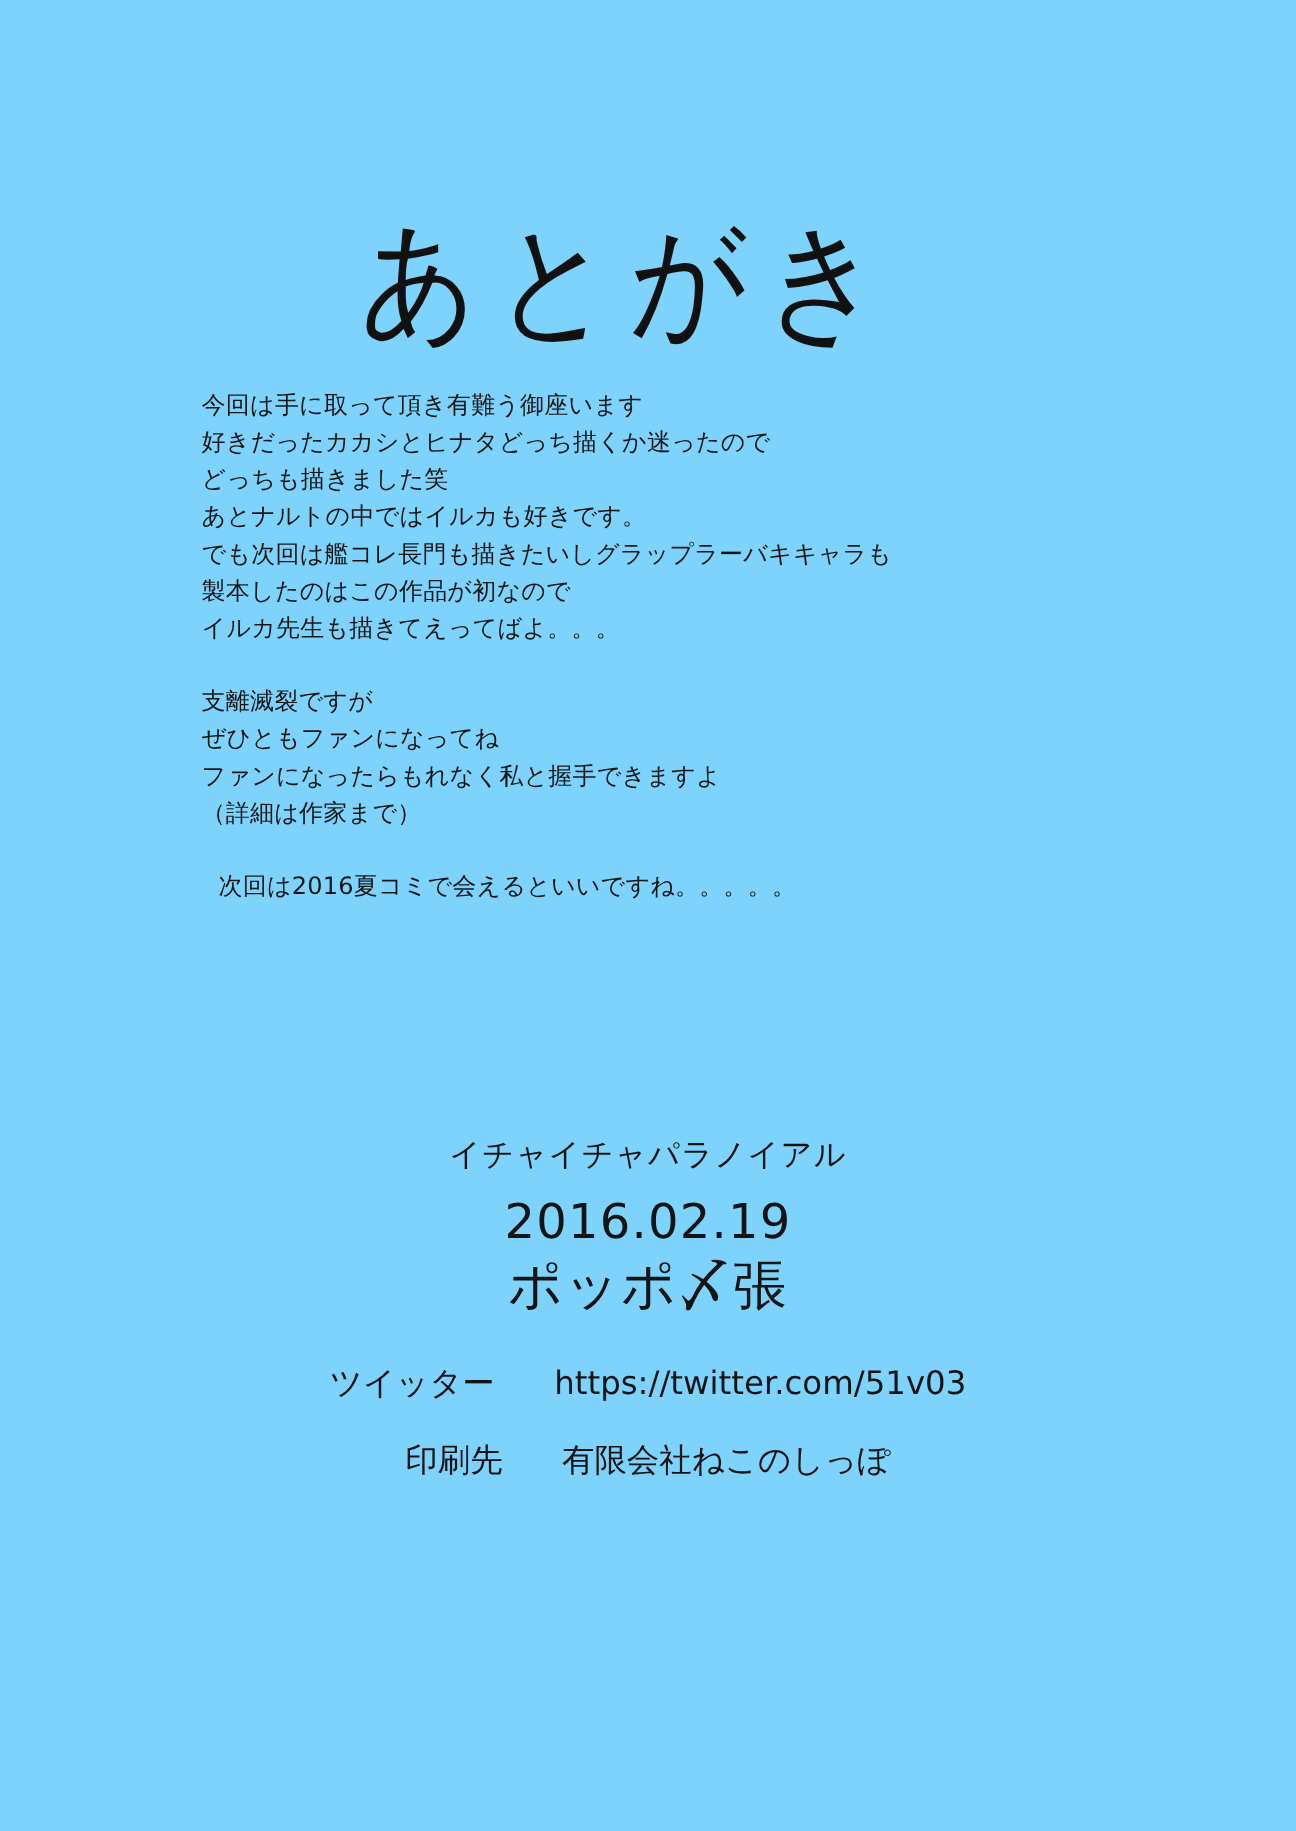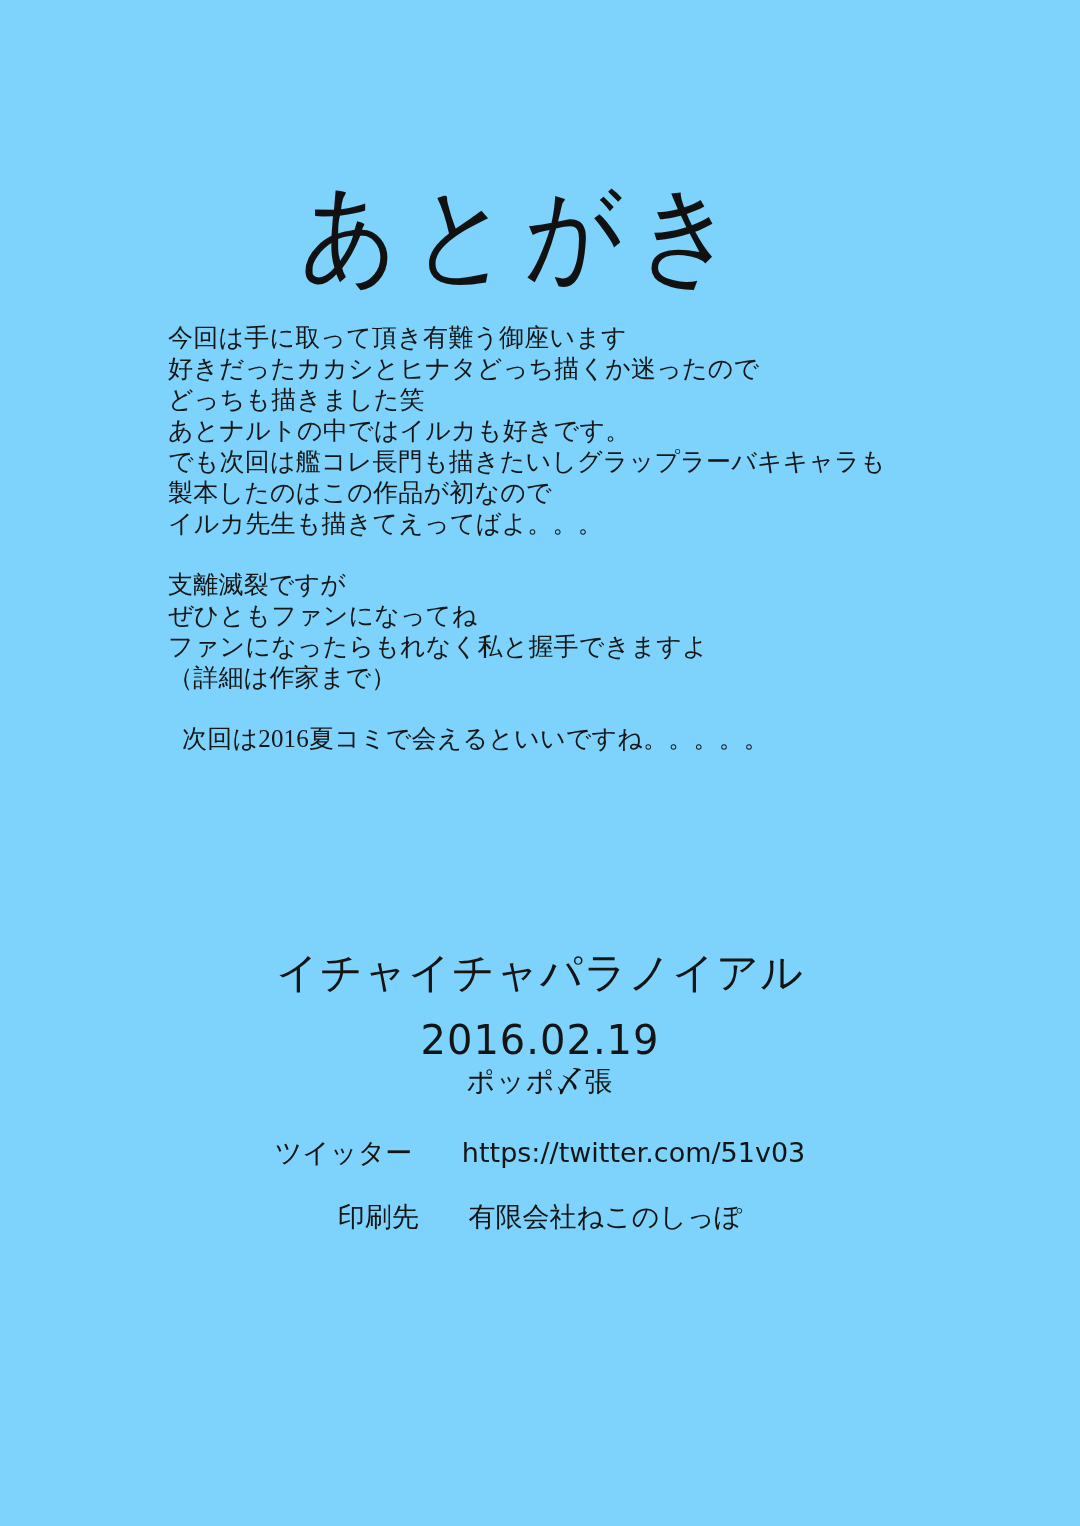"今回は手に取って頂き有難う御座います" .body-line { font-family: Liberation Serif, serif -> none; font-size: 25px -> 20px }
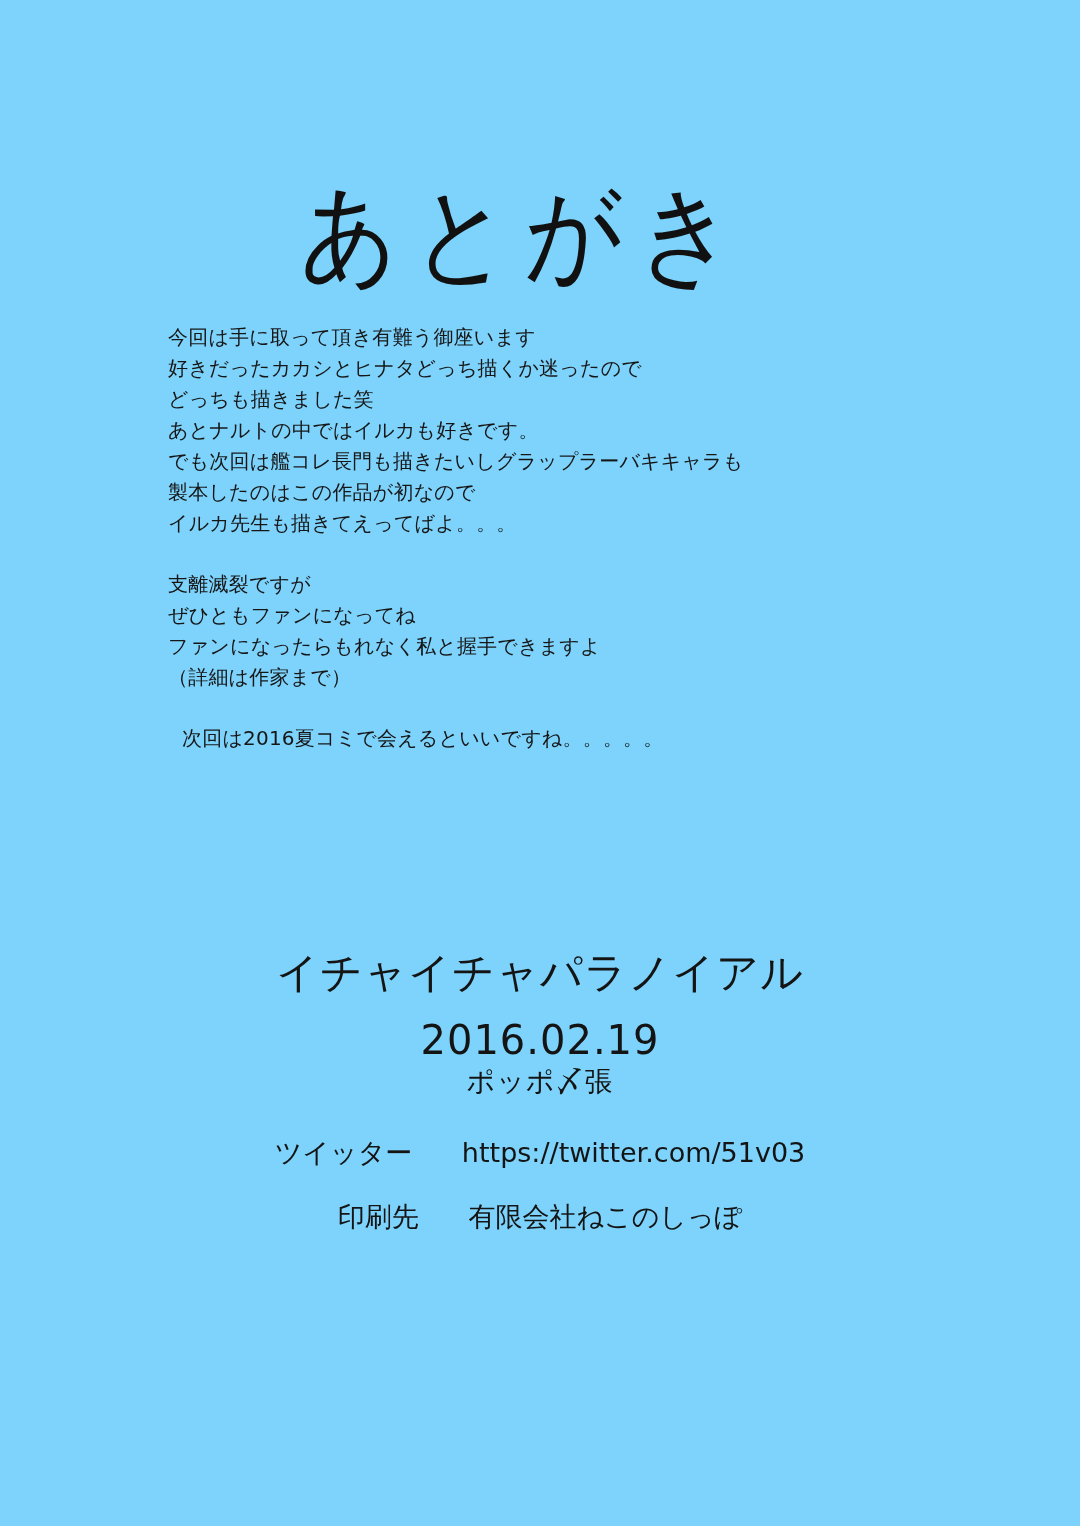"イチャイチャパラノイアル" .colophon .work-title { font-size: 42px -> 26px }
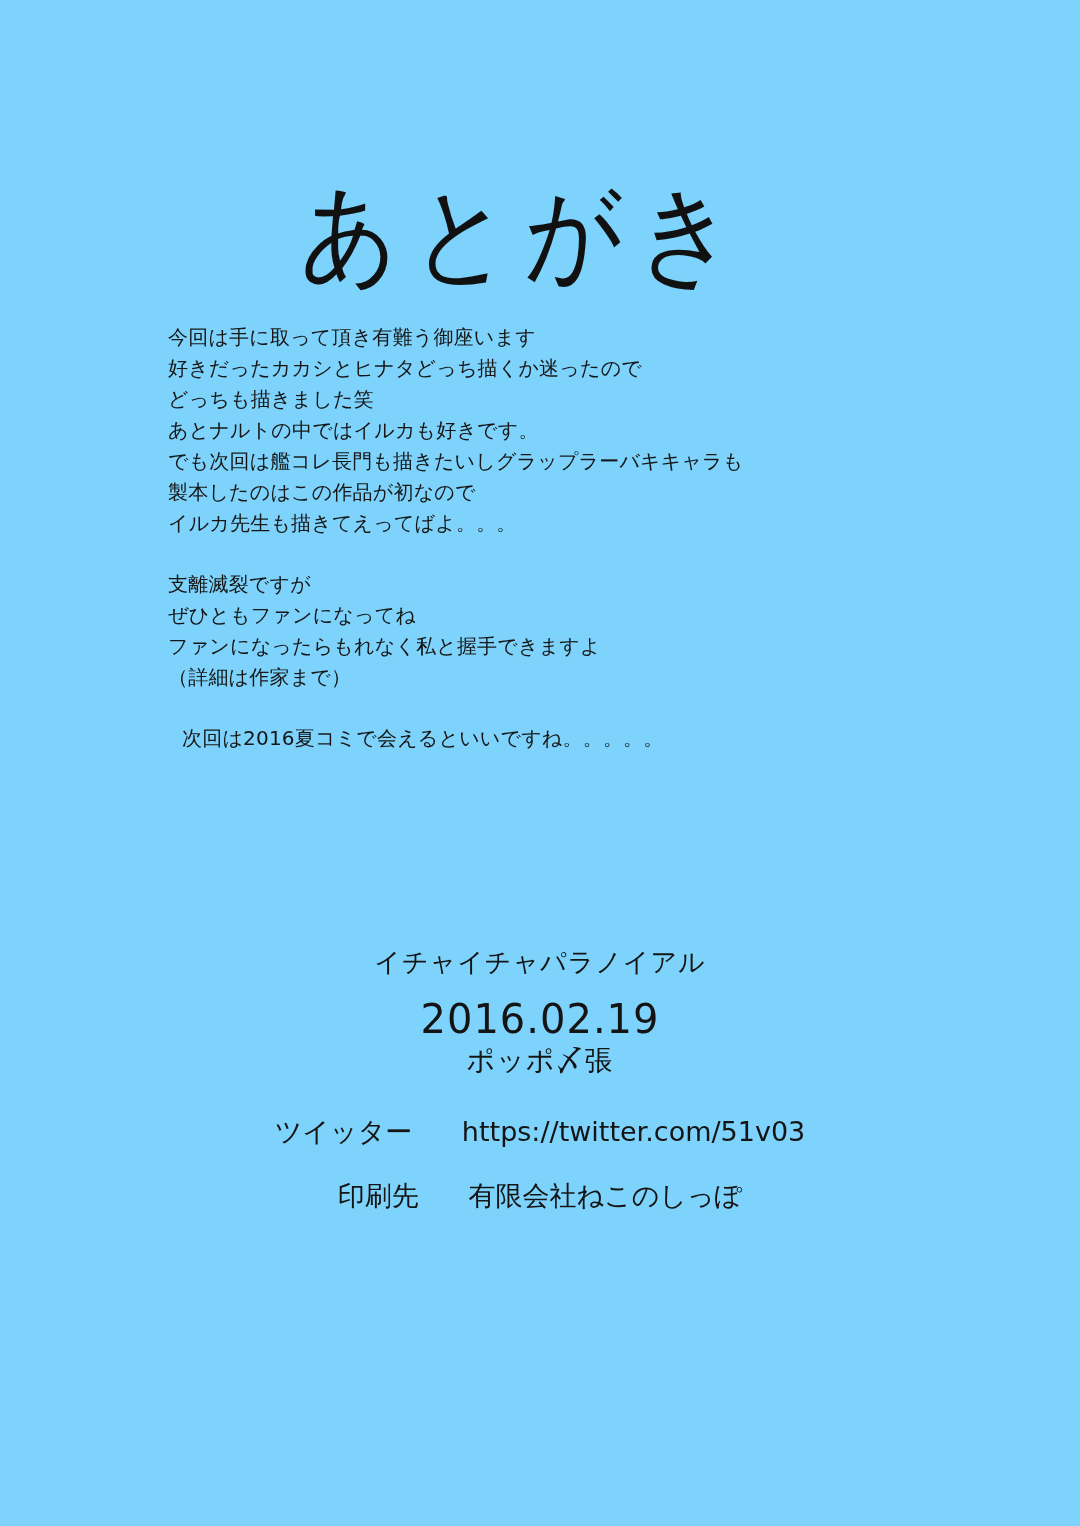"ポッポ〆張" .colophon .circle { font-size: 28px -> 45px }
